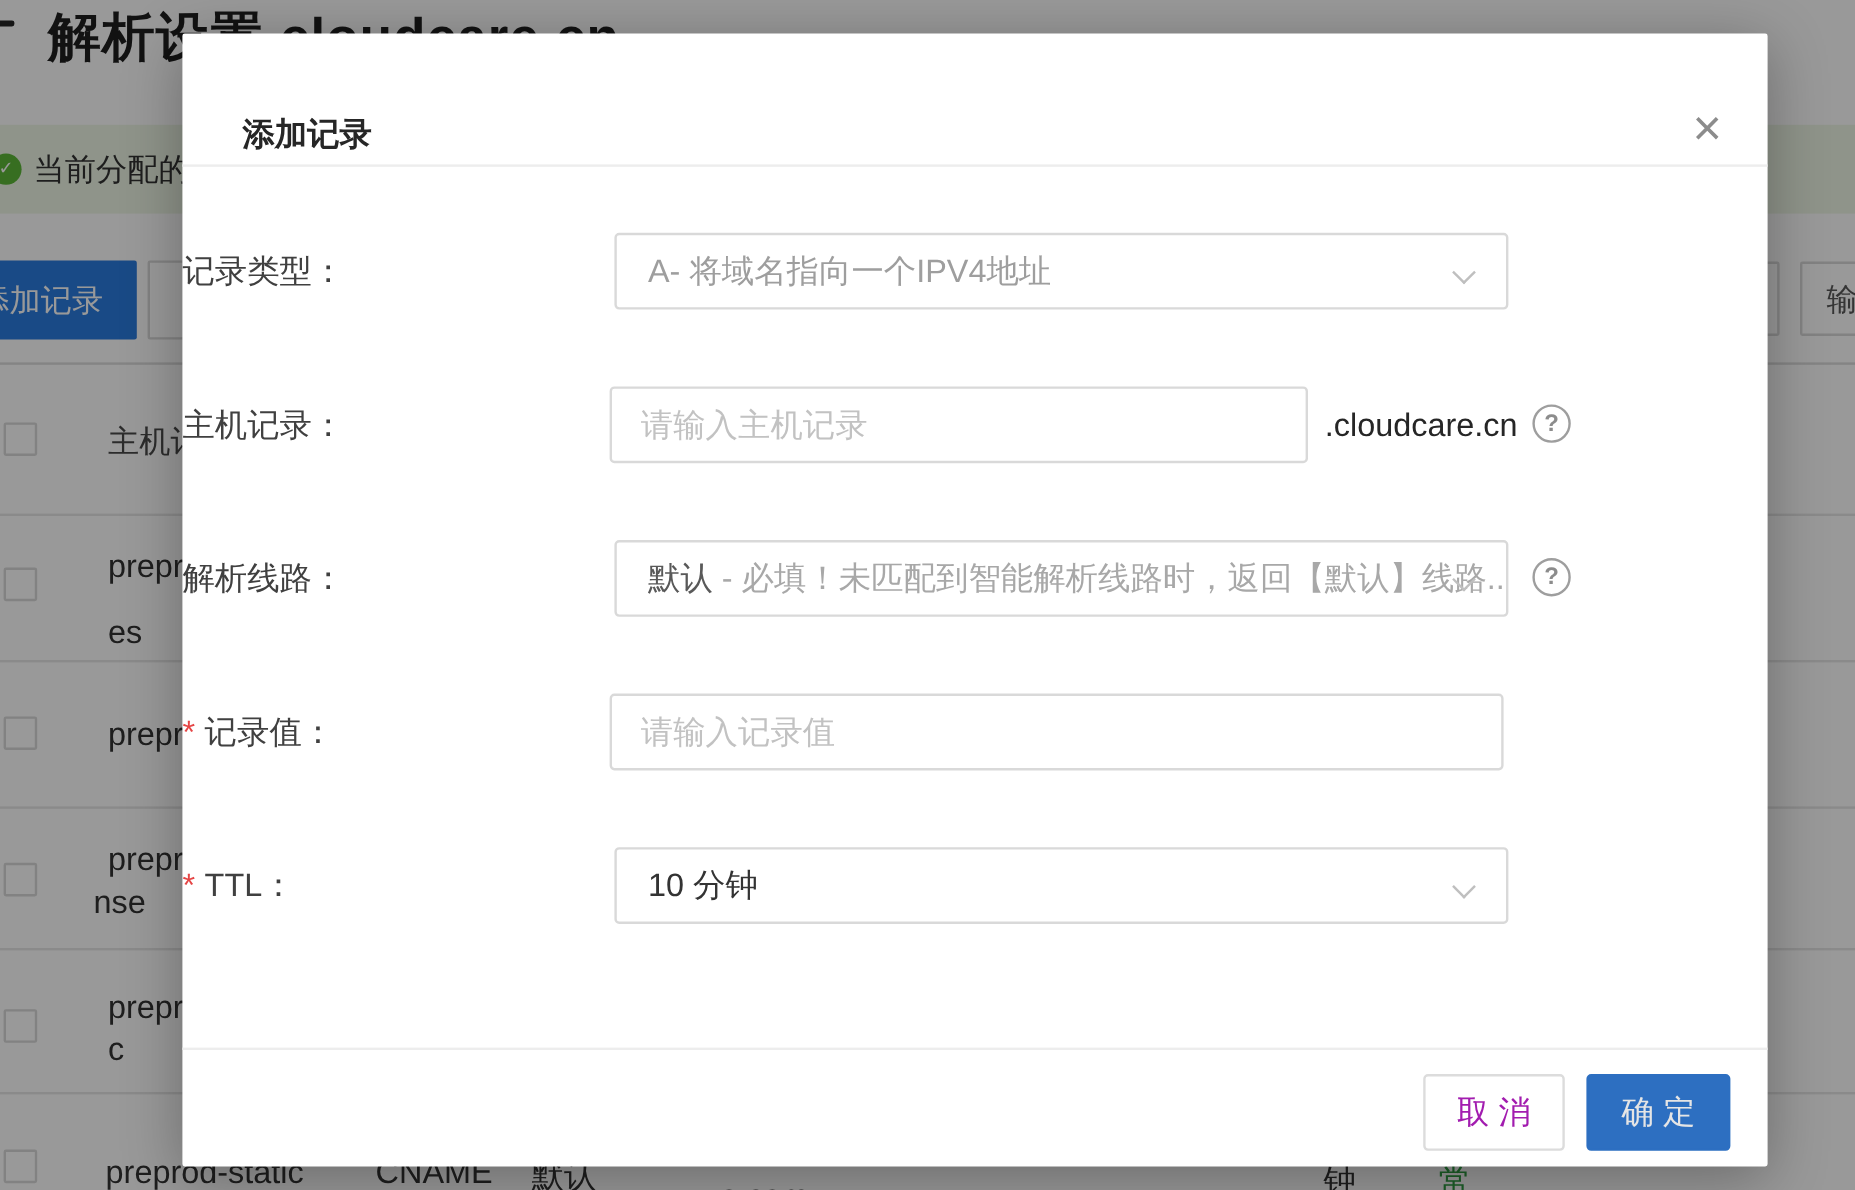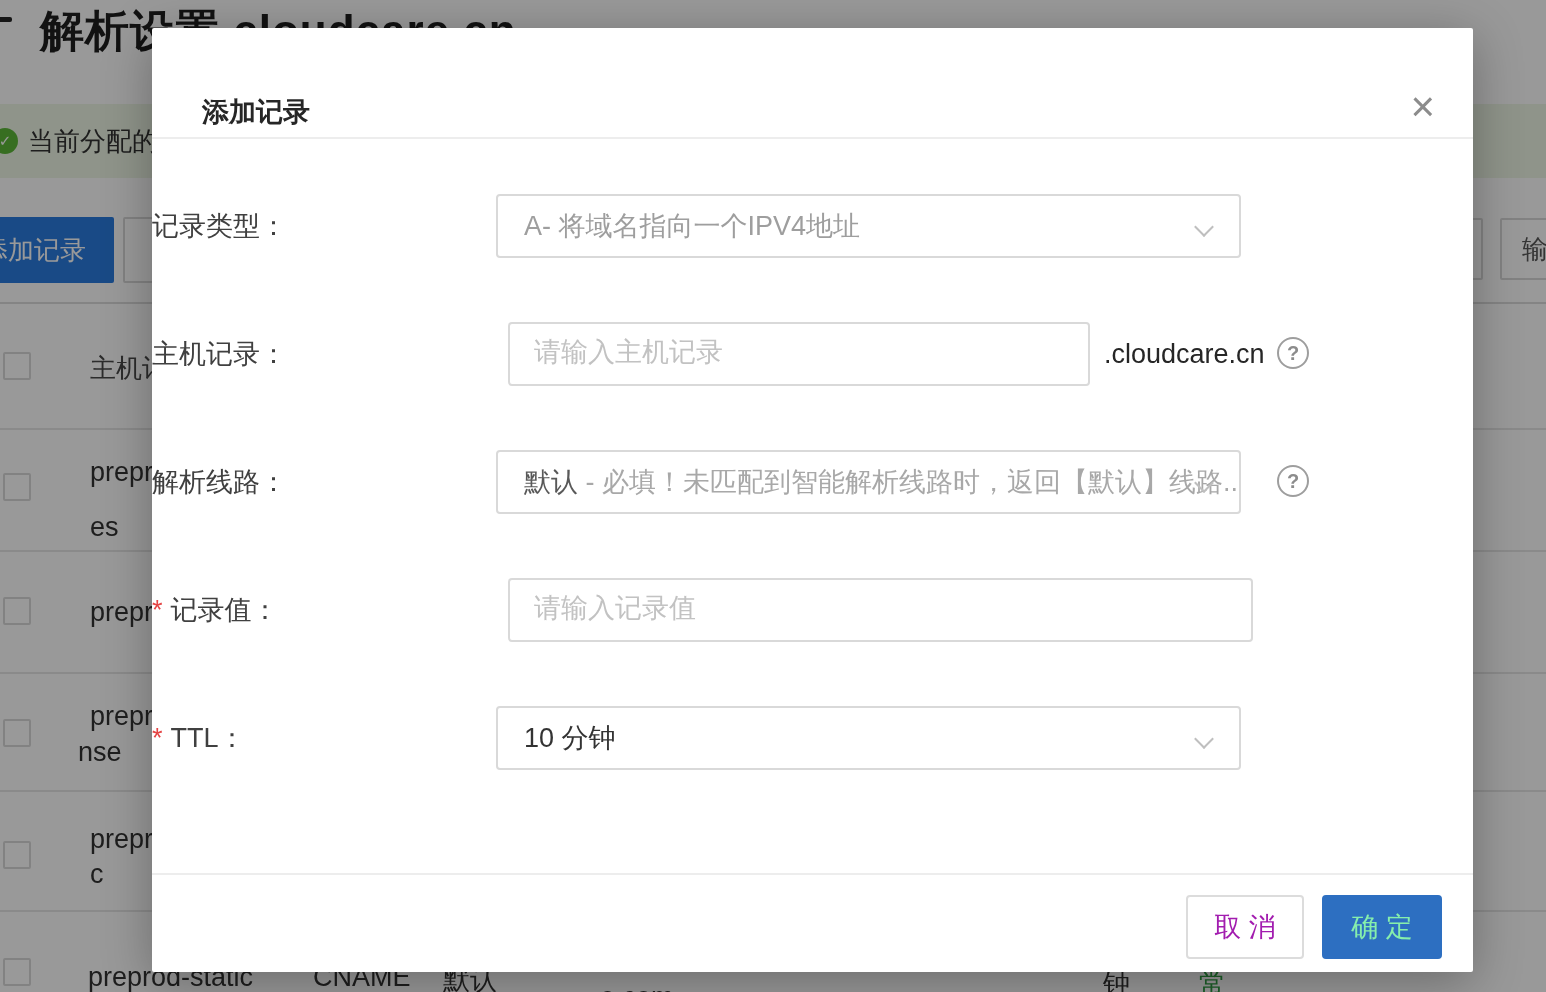"A- 将域名指向一个IPV4地址" .ctrl { left: 344px -> 360px }
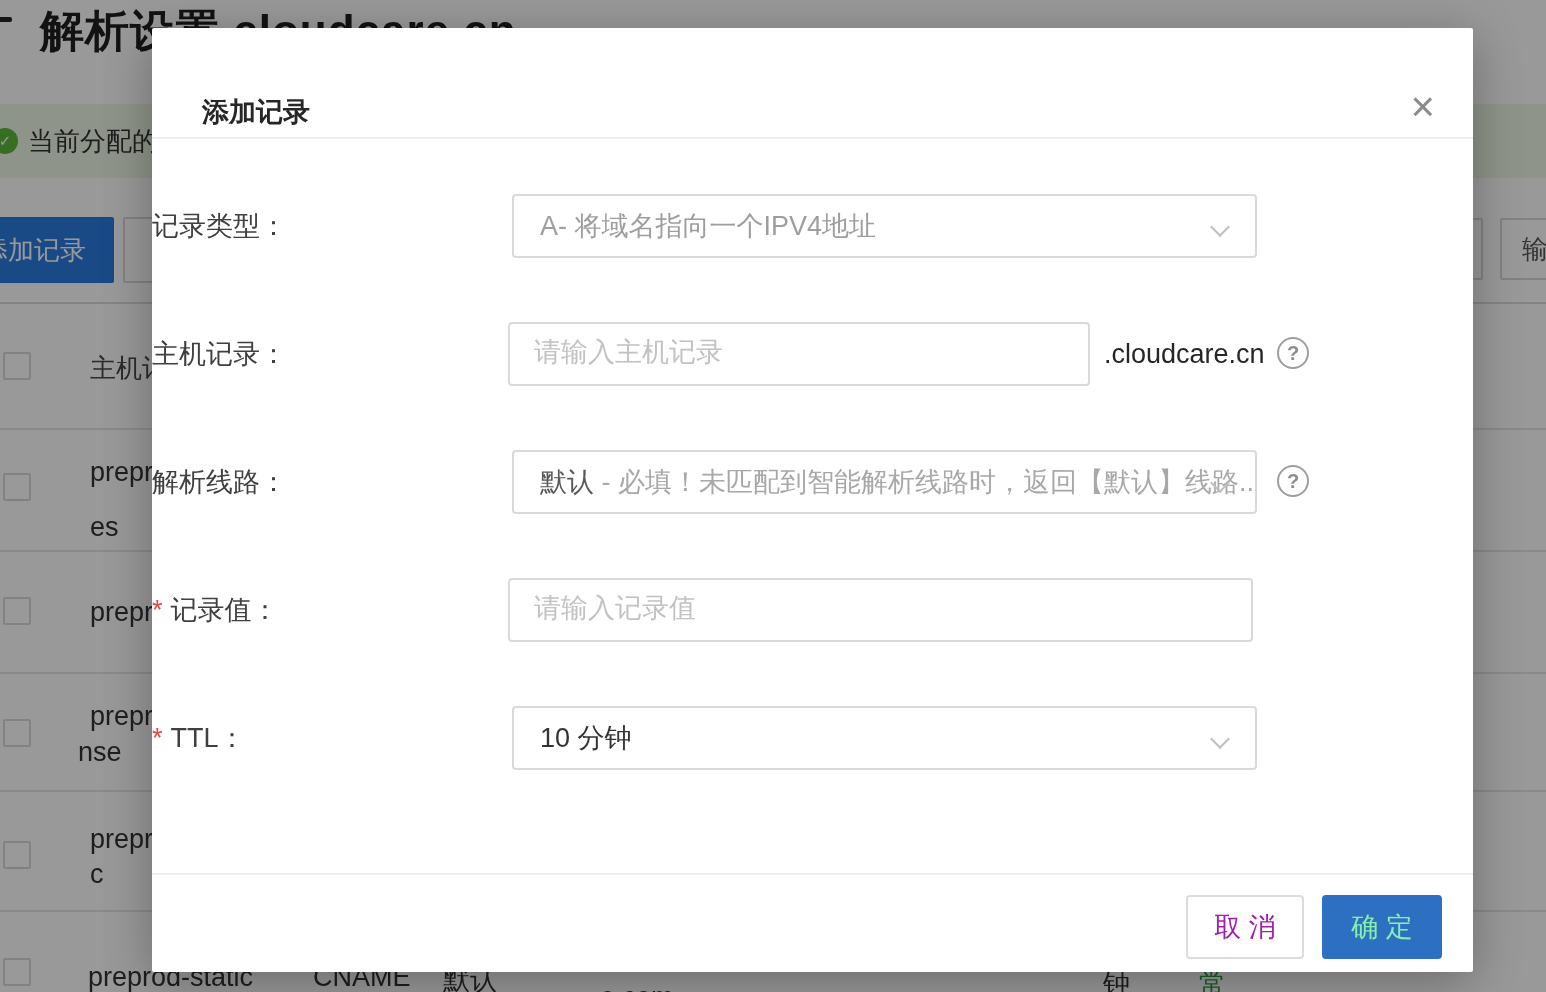"请输入主机记录" .inp { font-family: Liberation Mono, monospace -> Liberation Serif, serif }
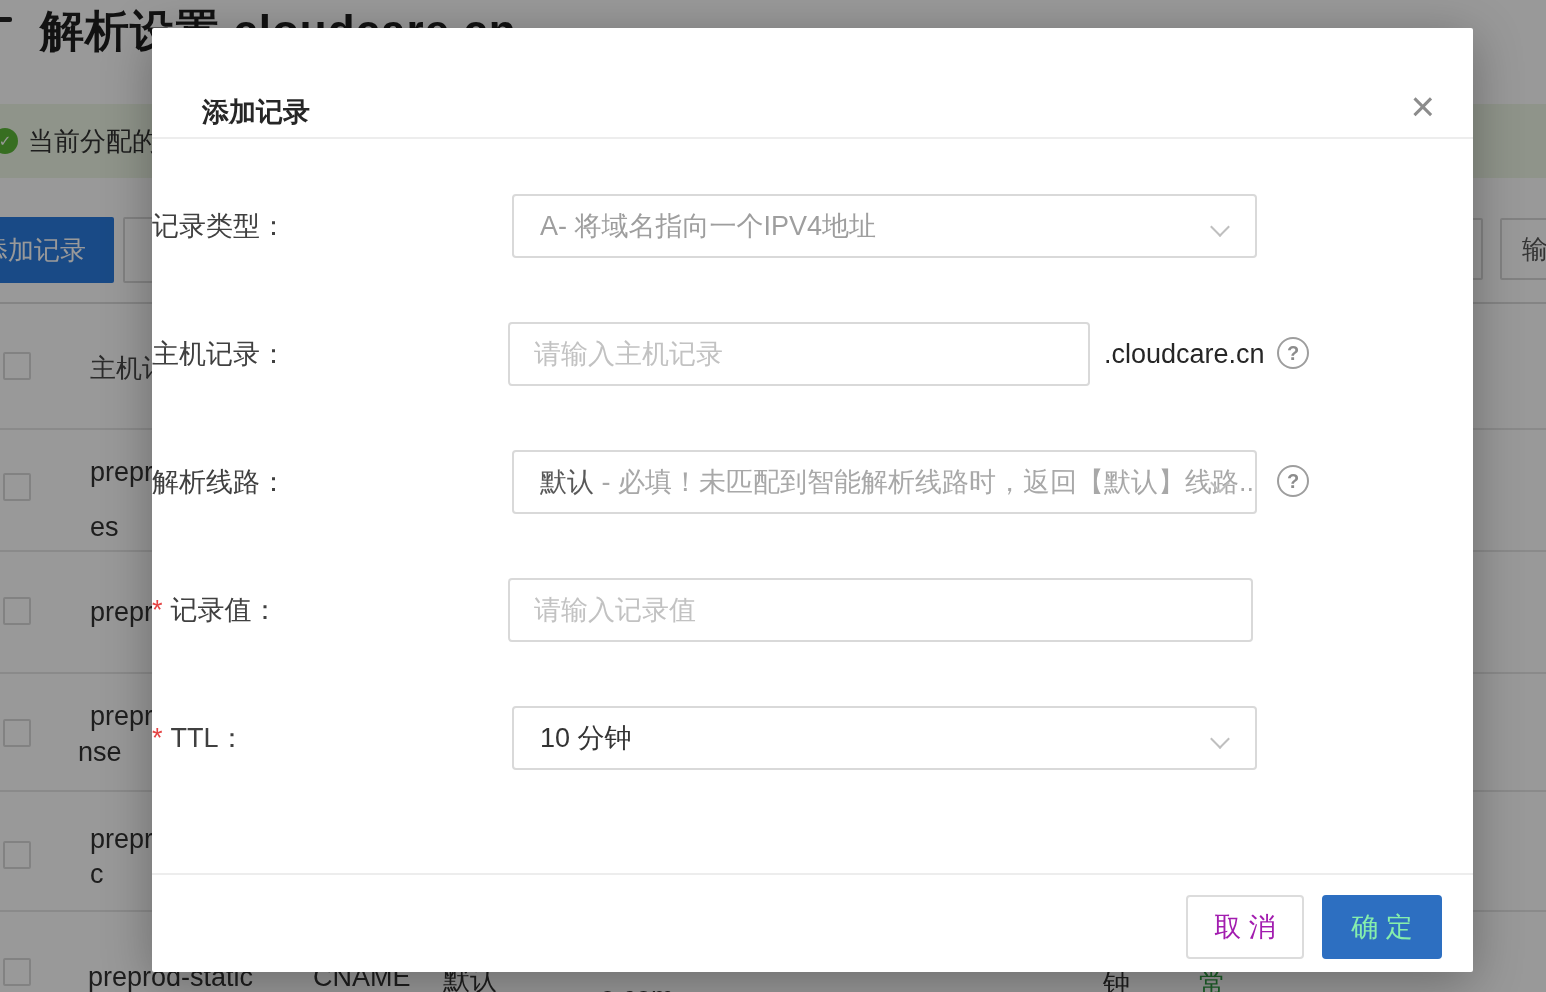"确 定" .btn-confirm { color: #86efac -> #e5e5e5 }
